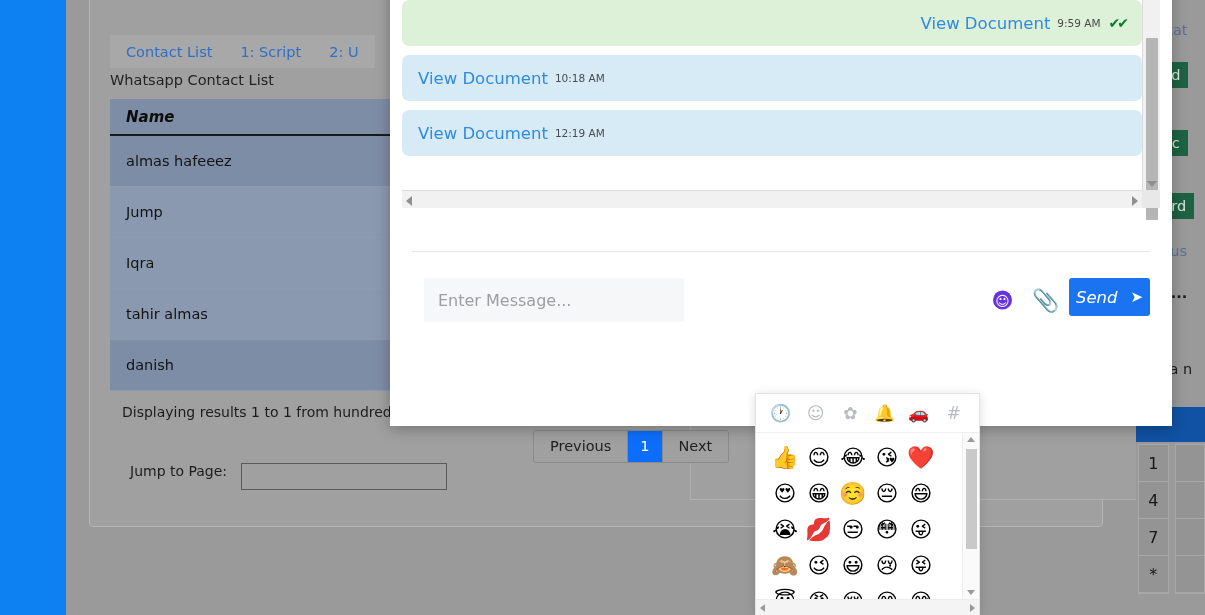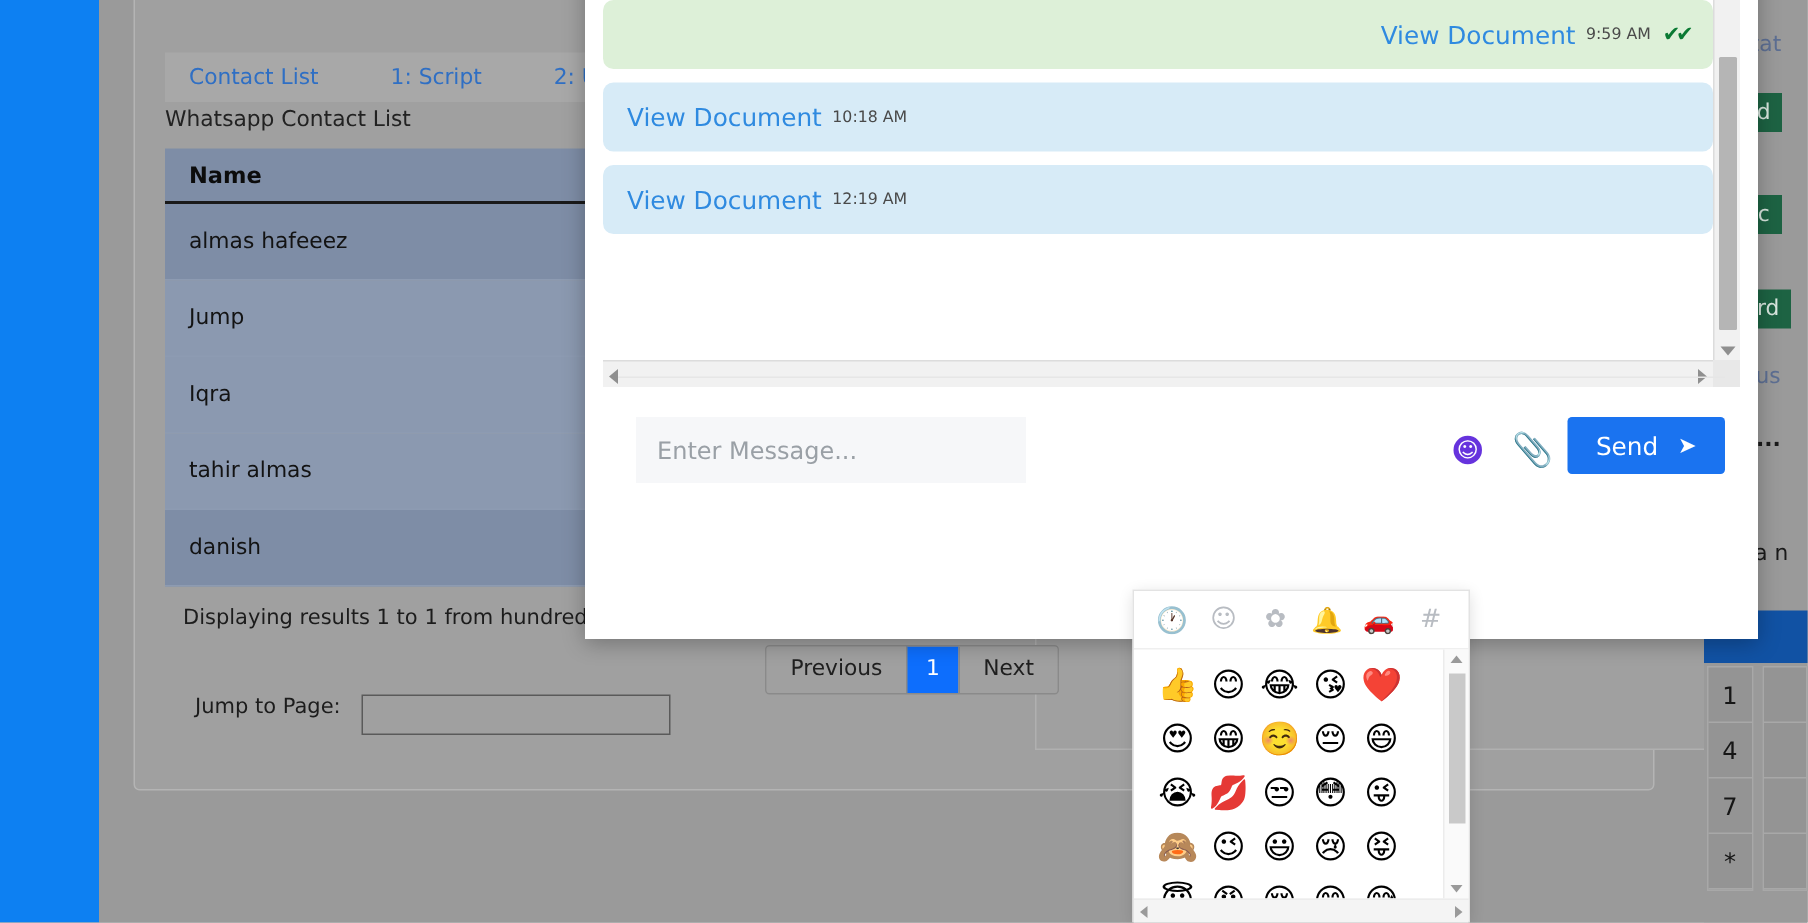"View Document" .chat-wrap { height: 258px -> 208px }
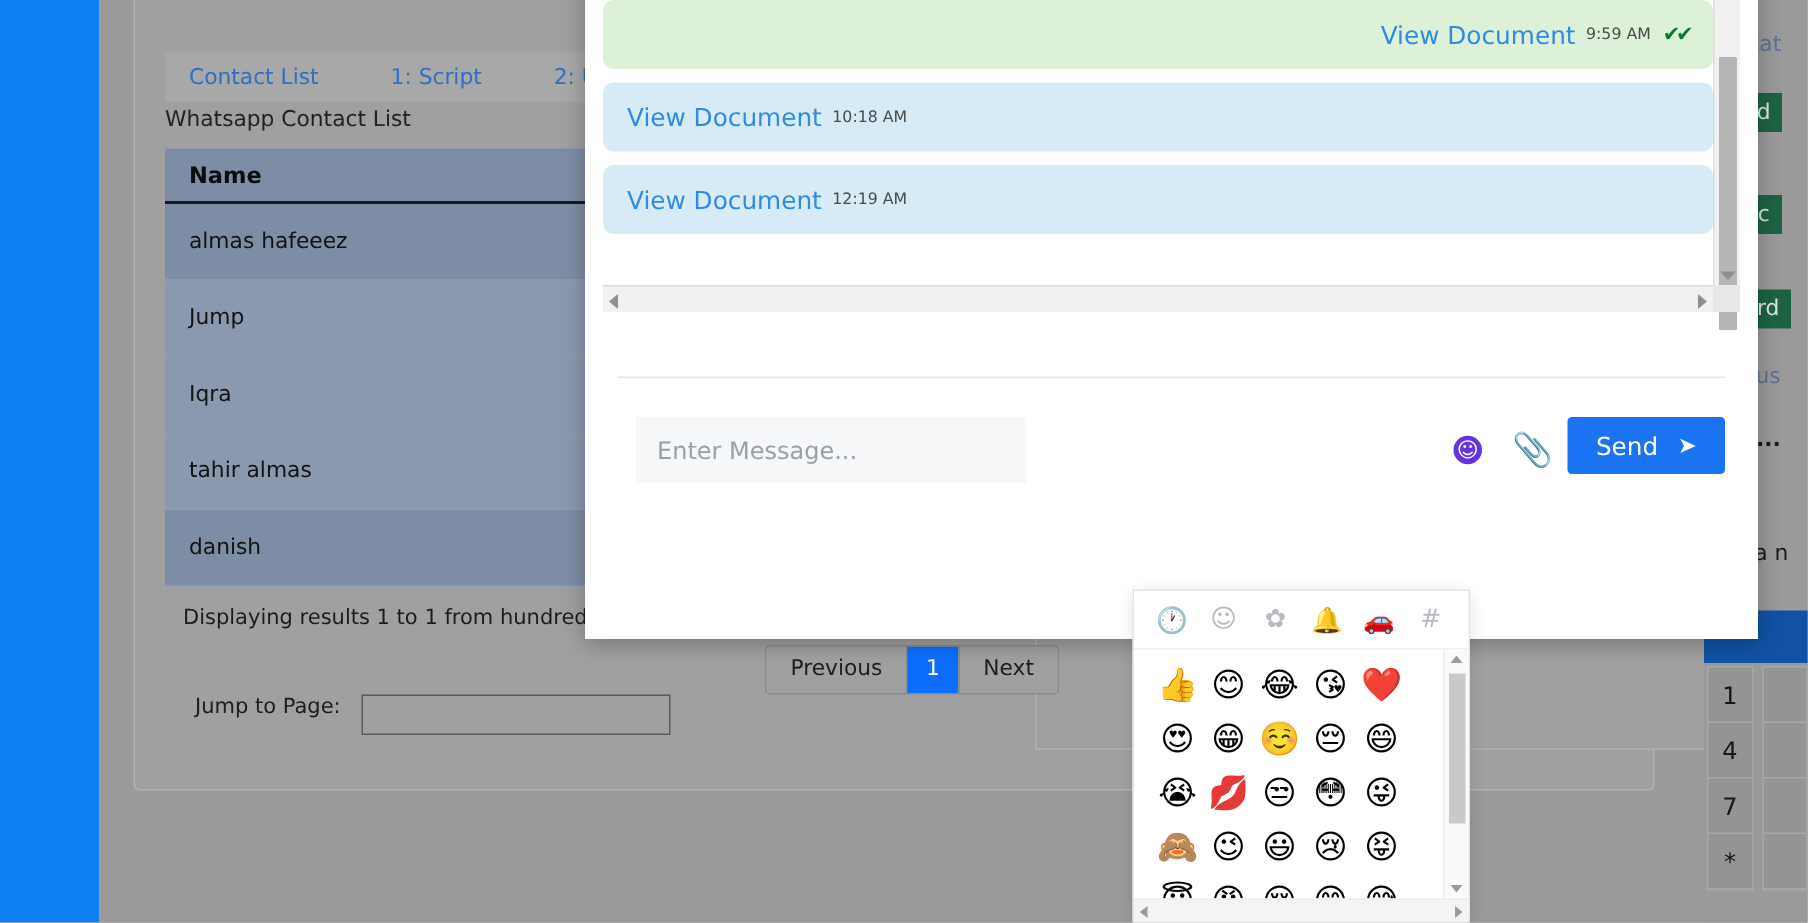"Contact List" .tabbar { gap: 48px -> 28px }
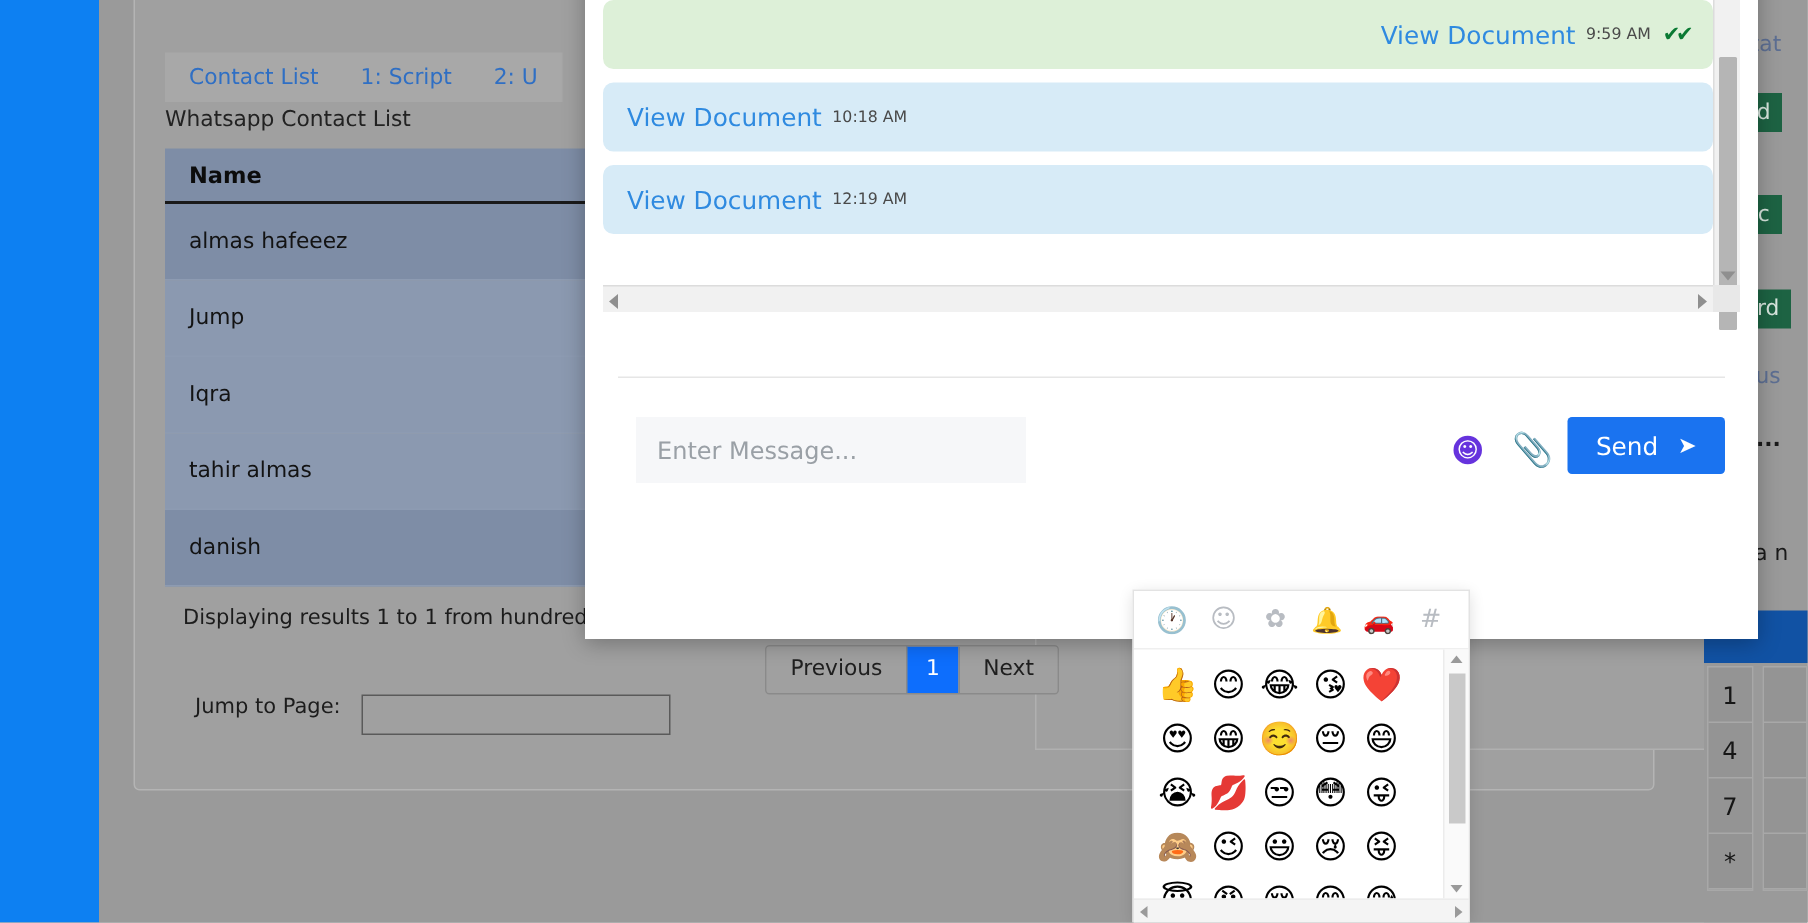"Name" .grid-head { font-style: none -> italic }
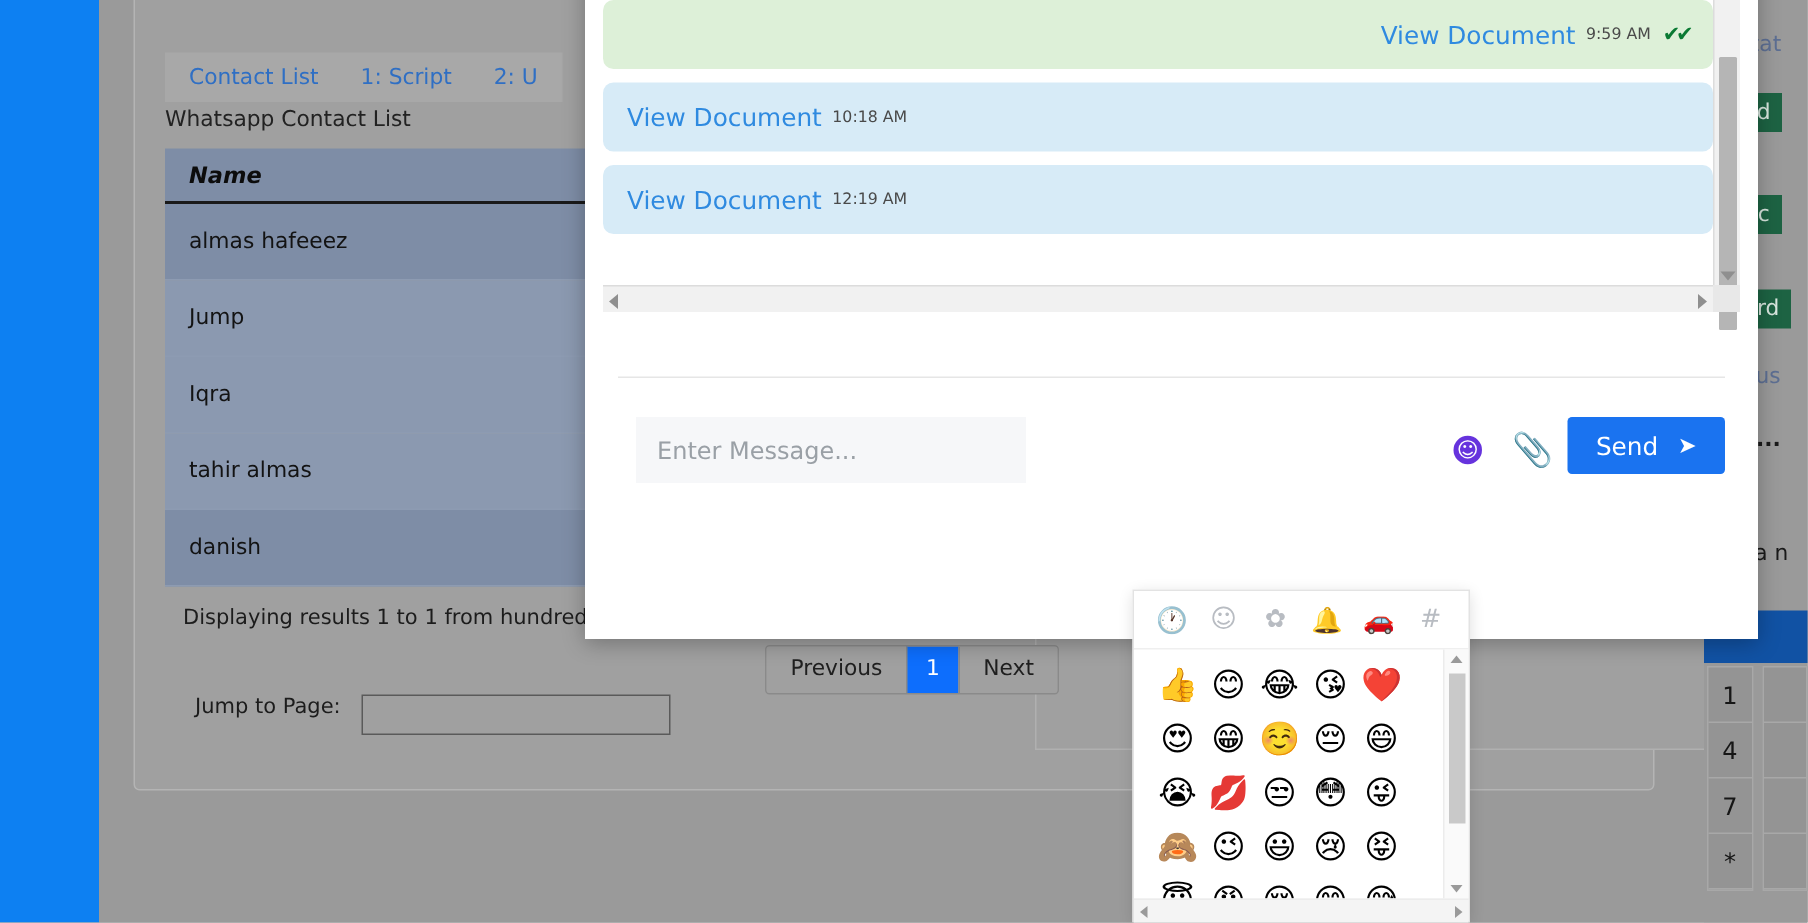"Send" .send-btn { font-style: none -> italic; width: 105px -> 81px }
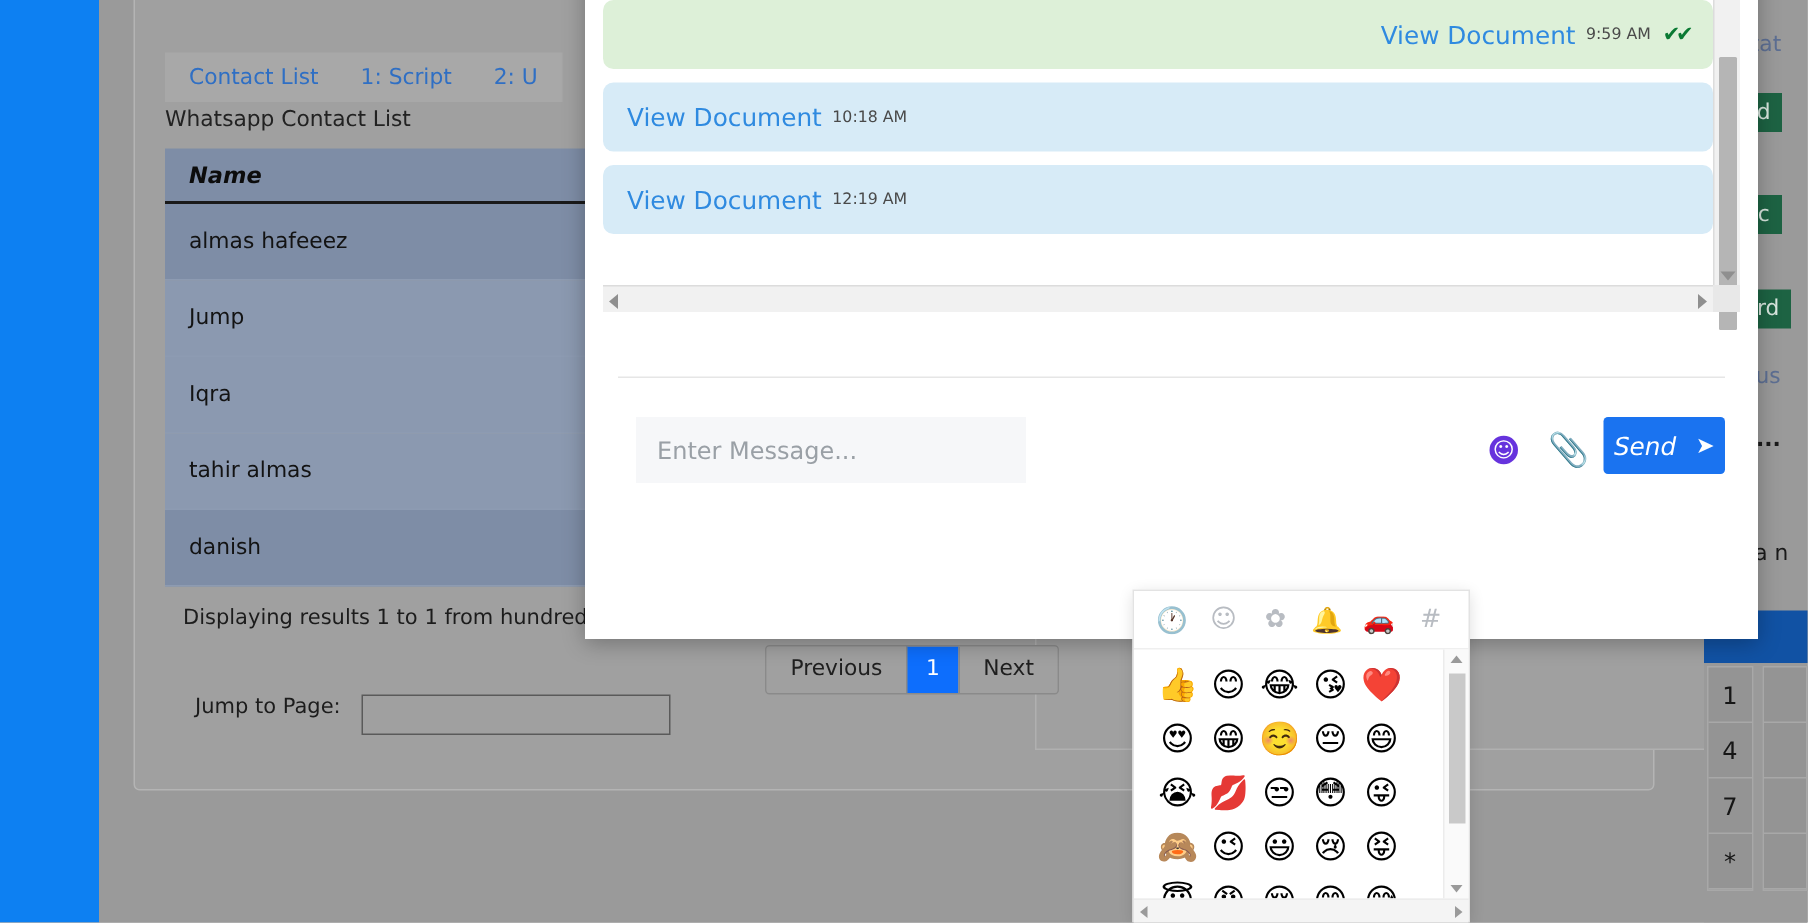"Previous" .pager { left: 510px -> 533px }
